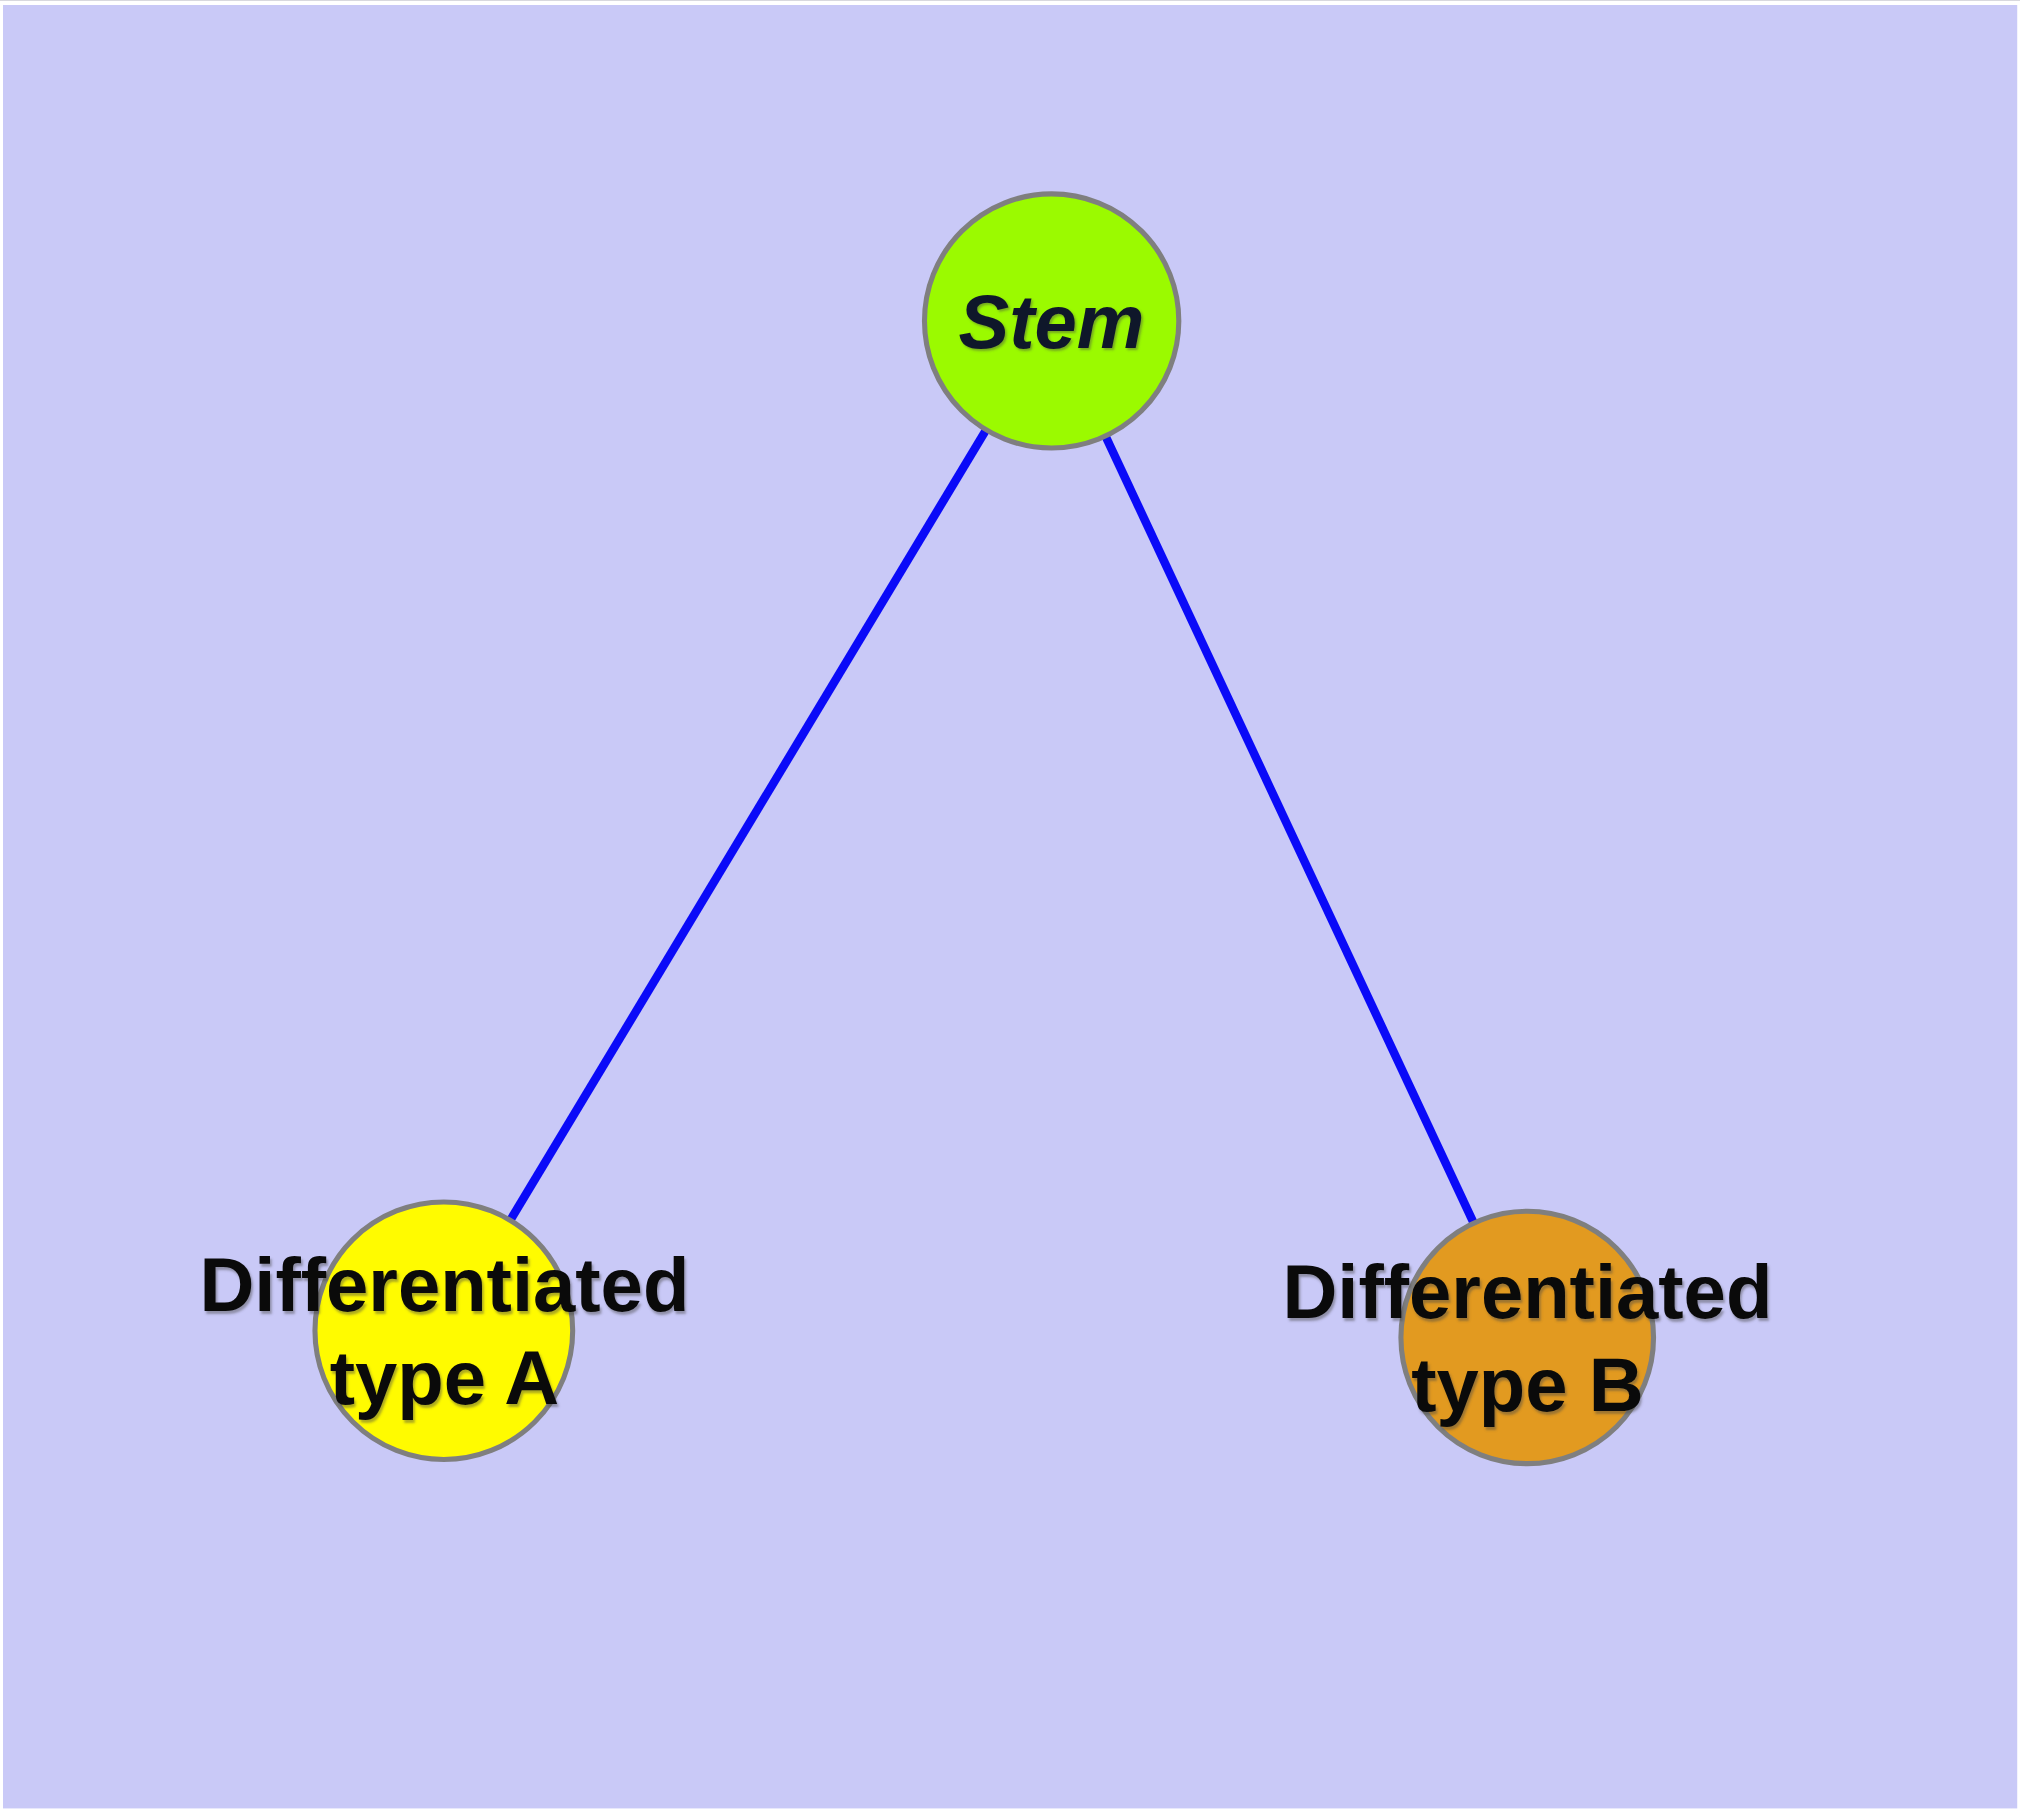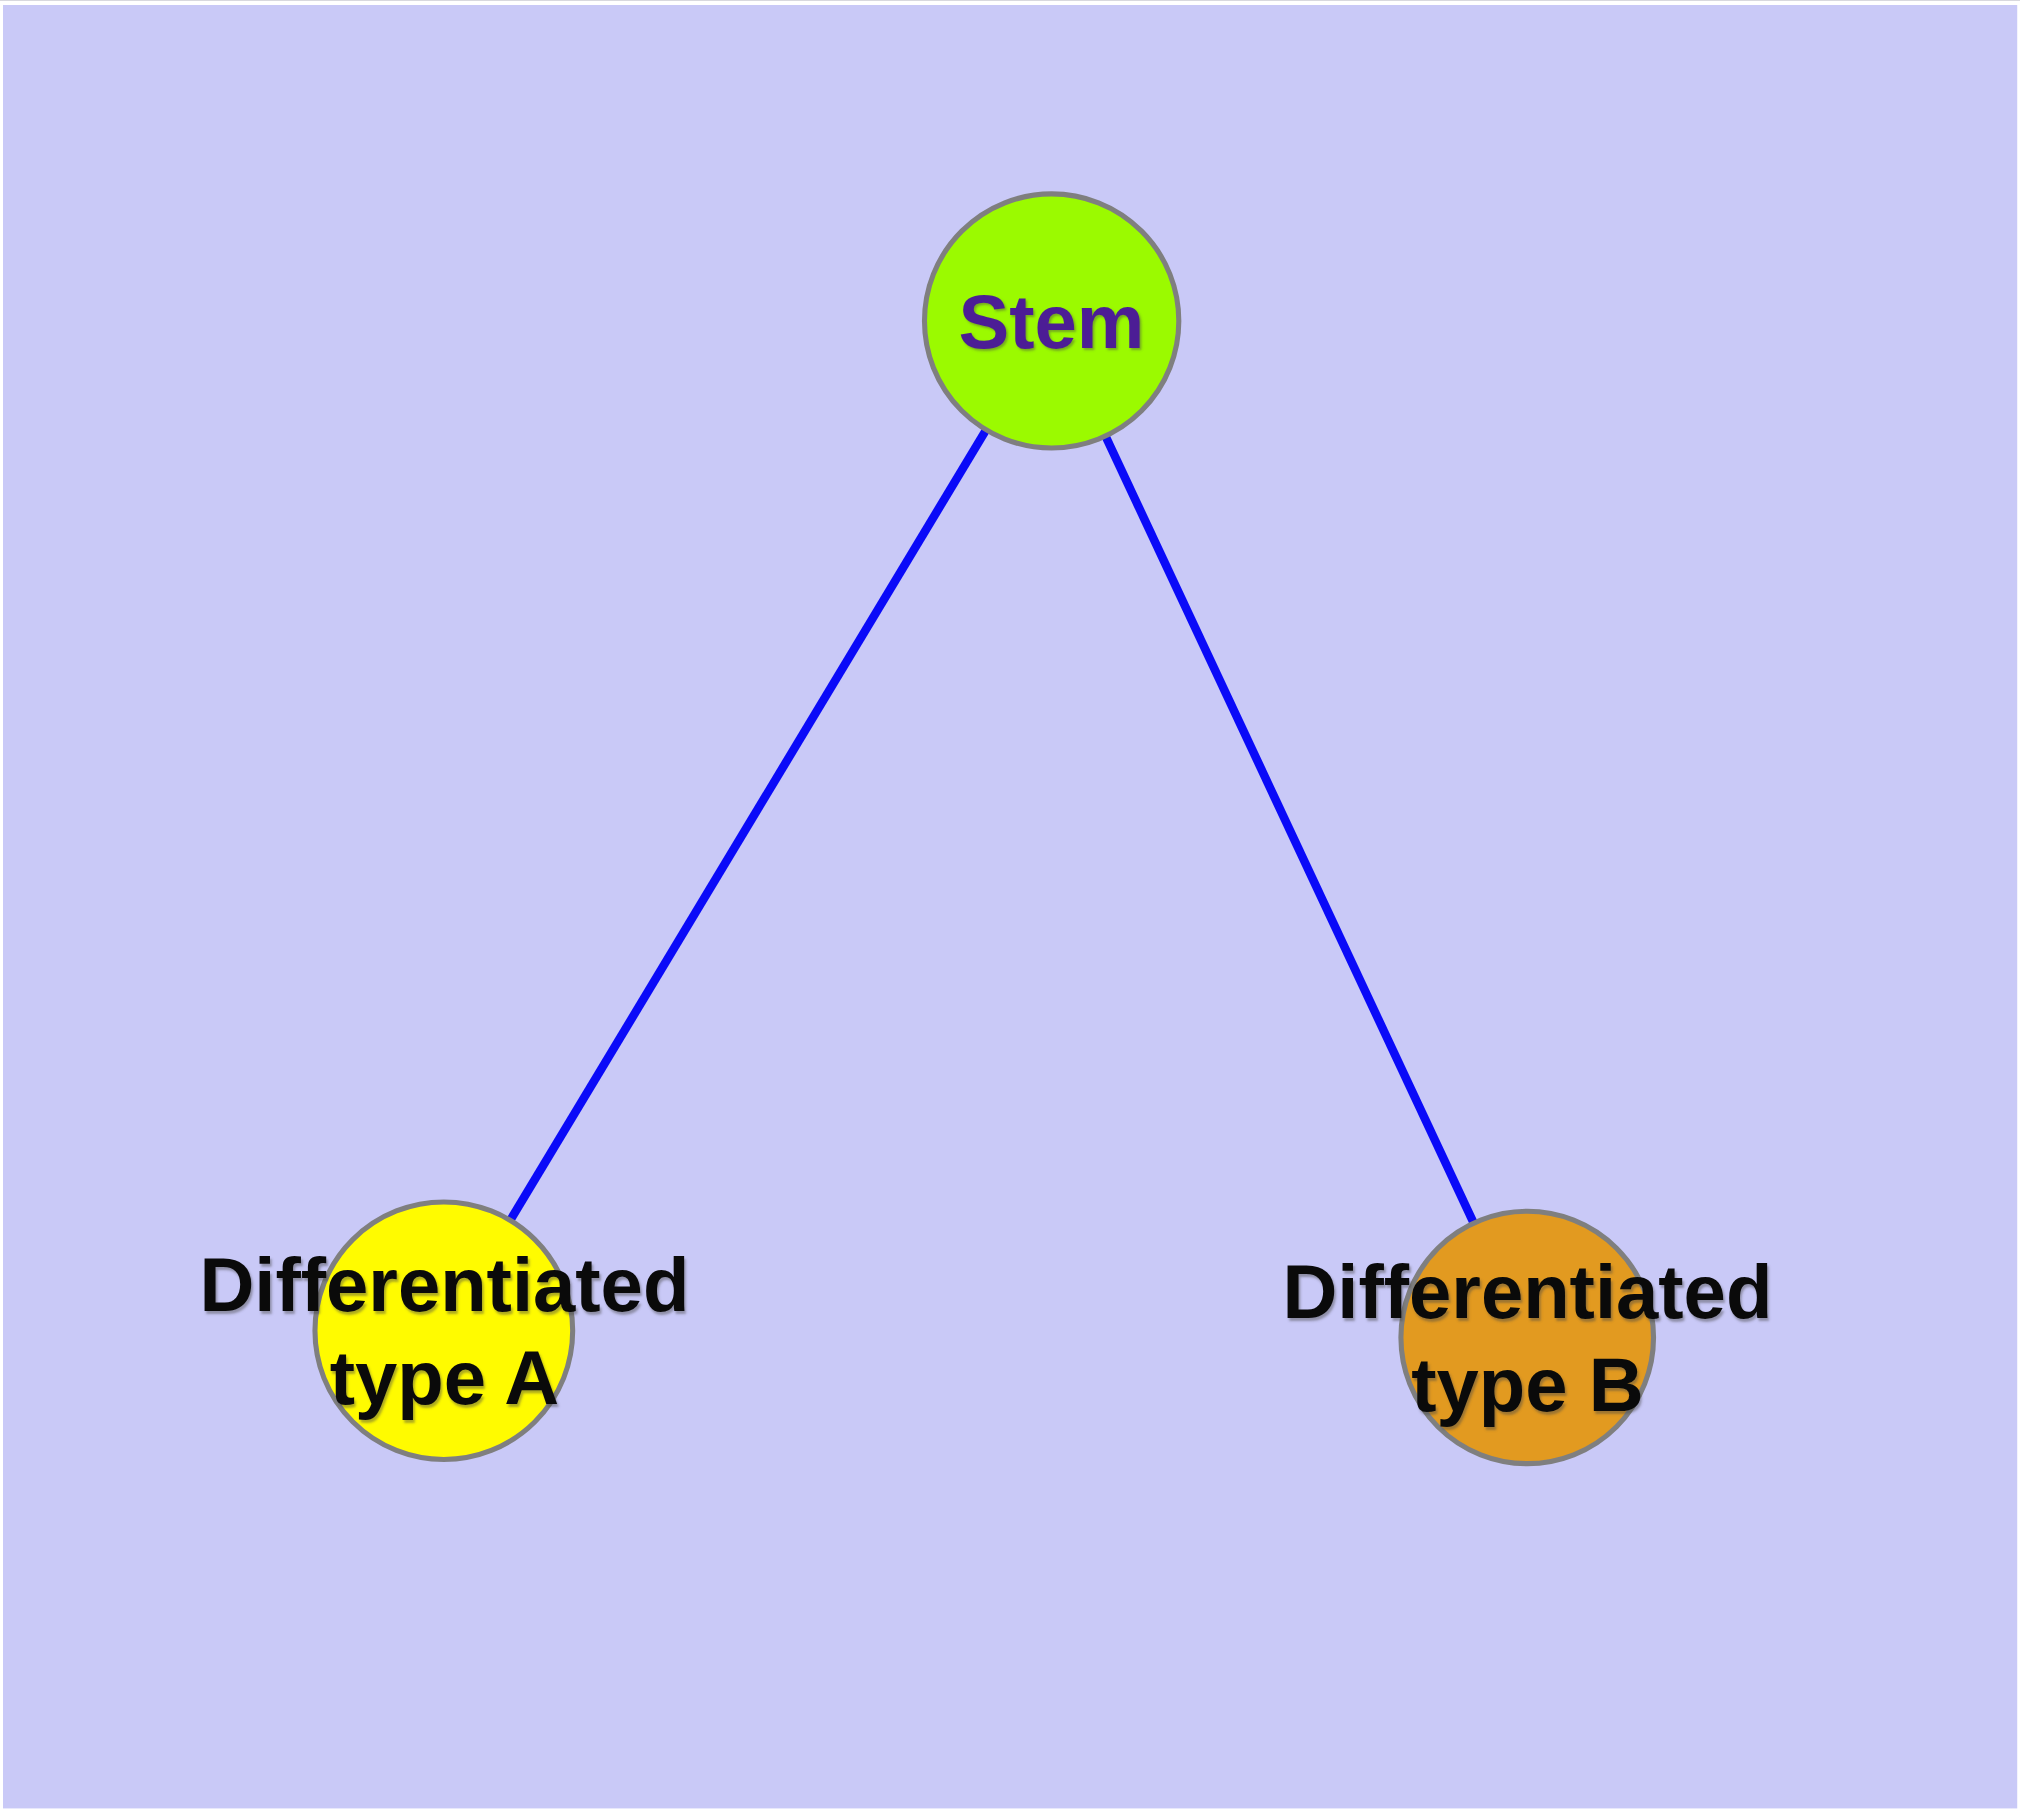"Stem" div.node-label { color: #4c1d95 -> #0f172a; font-style: none -> italic }
